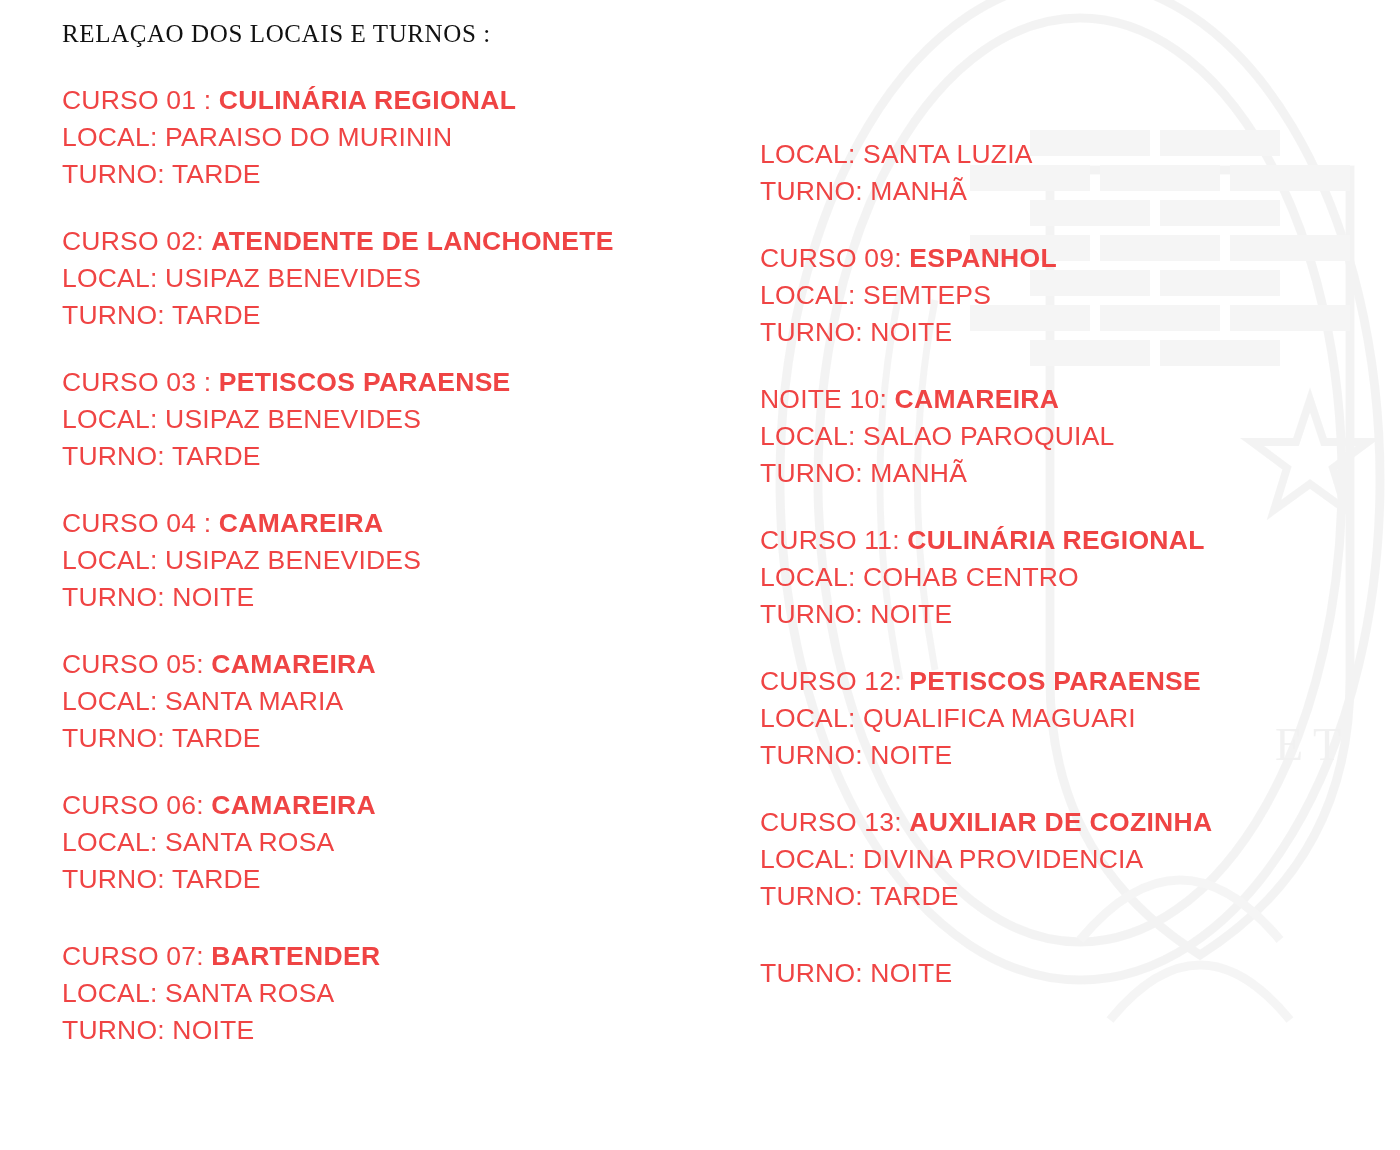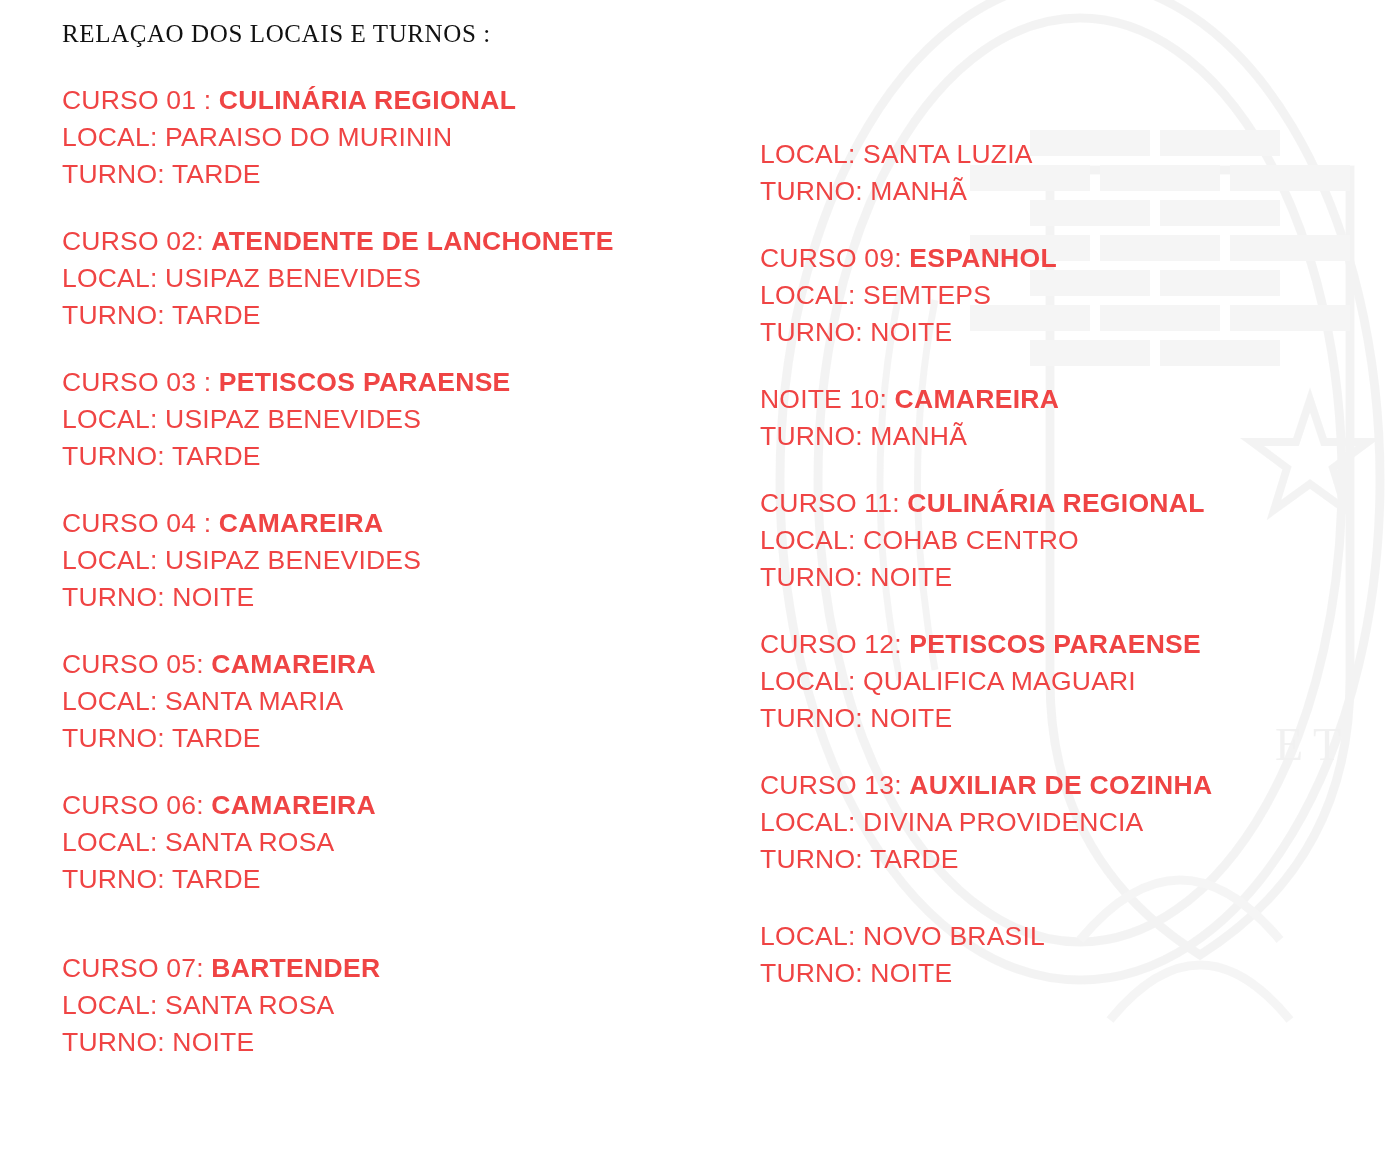"LOCAL: SALAO PAROQUIAL" div.line { html: none -> <div> <span>LOCAL:</span> <span> SALAO PAROQUIAL</span> </div> }
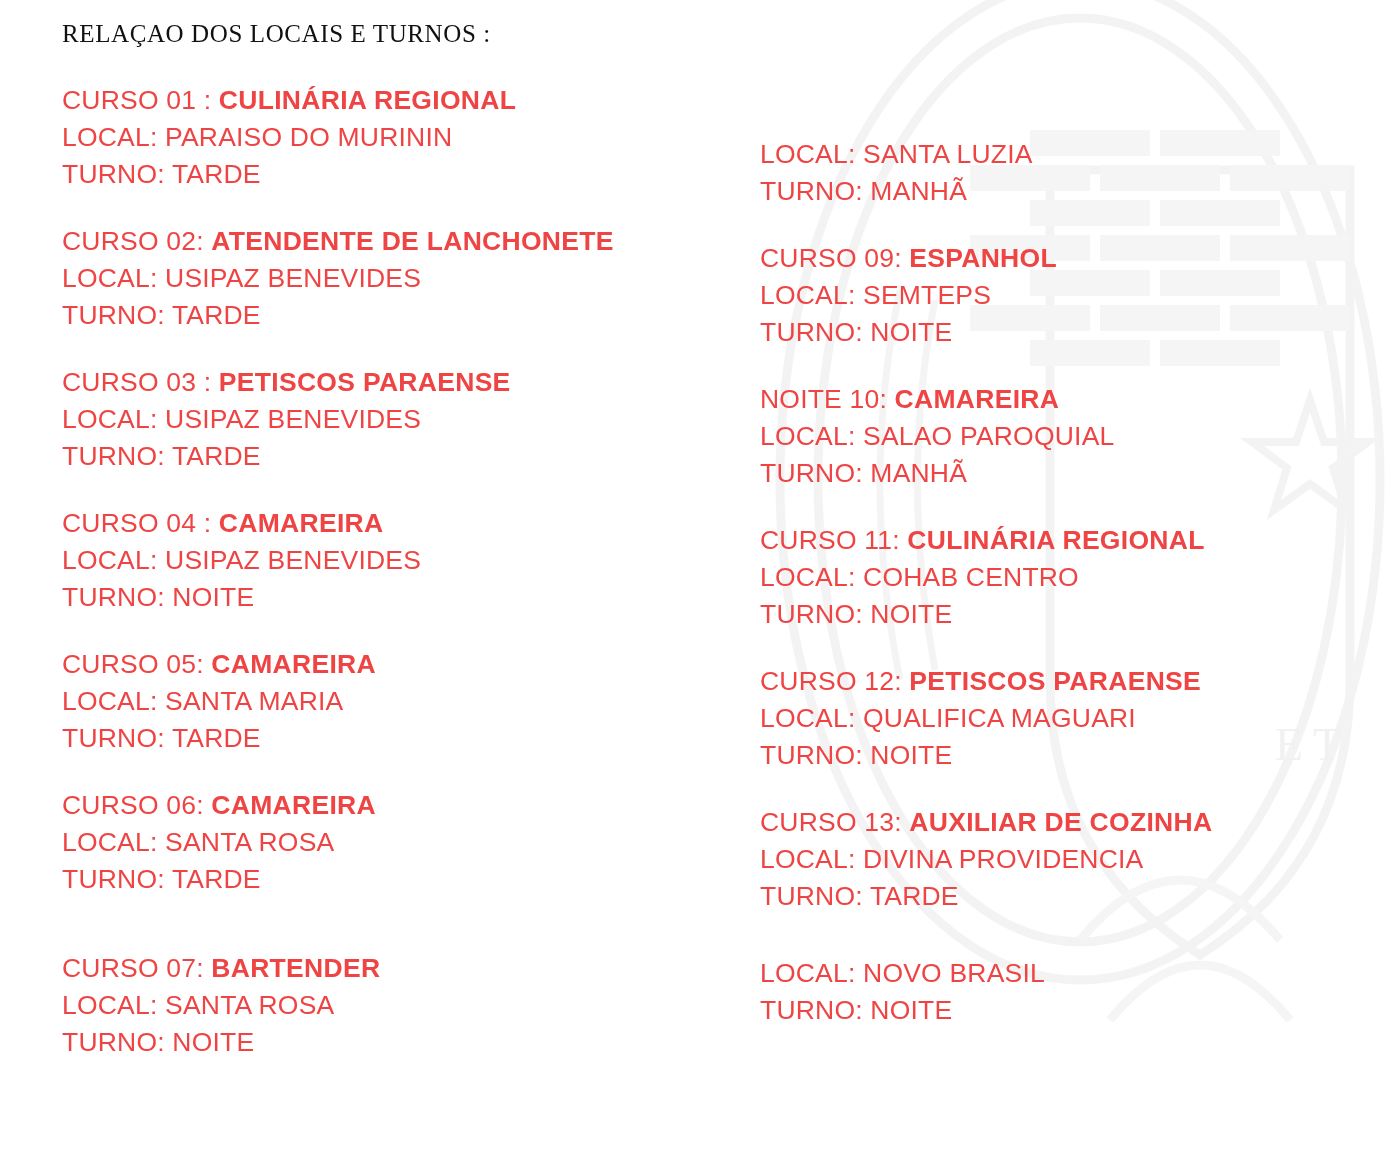"CURSO 06: CAMAREIRA" div.course-block { margin-bottom: 52px -> 40px }
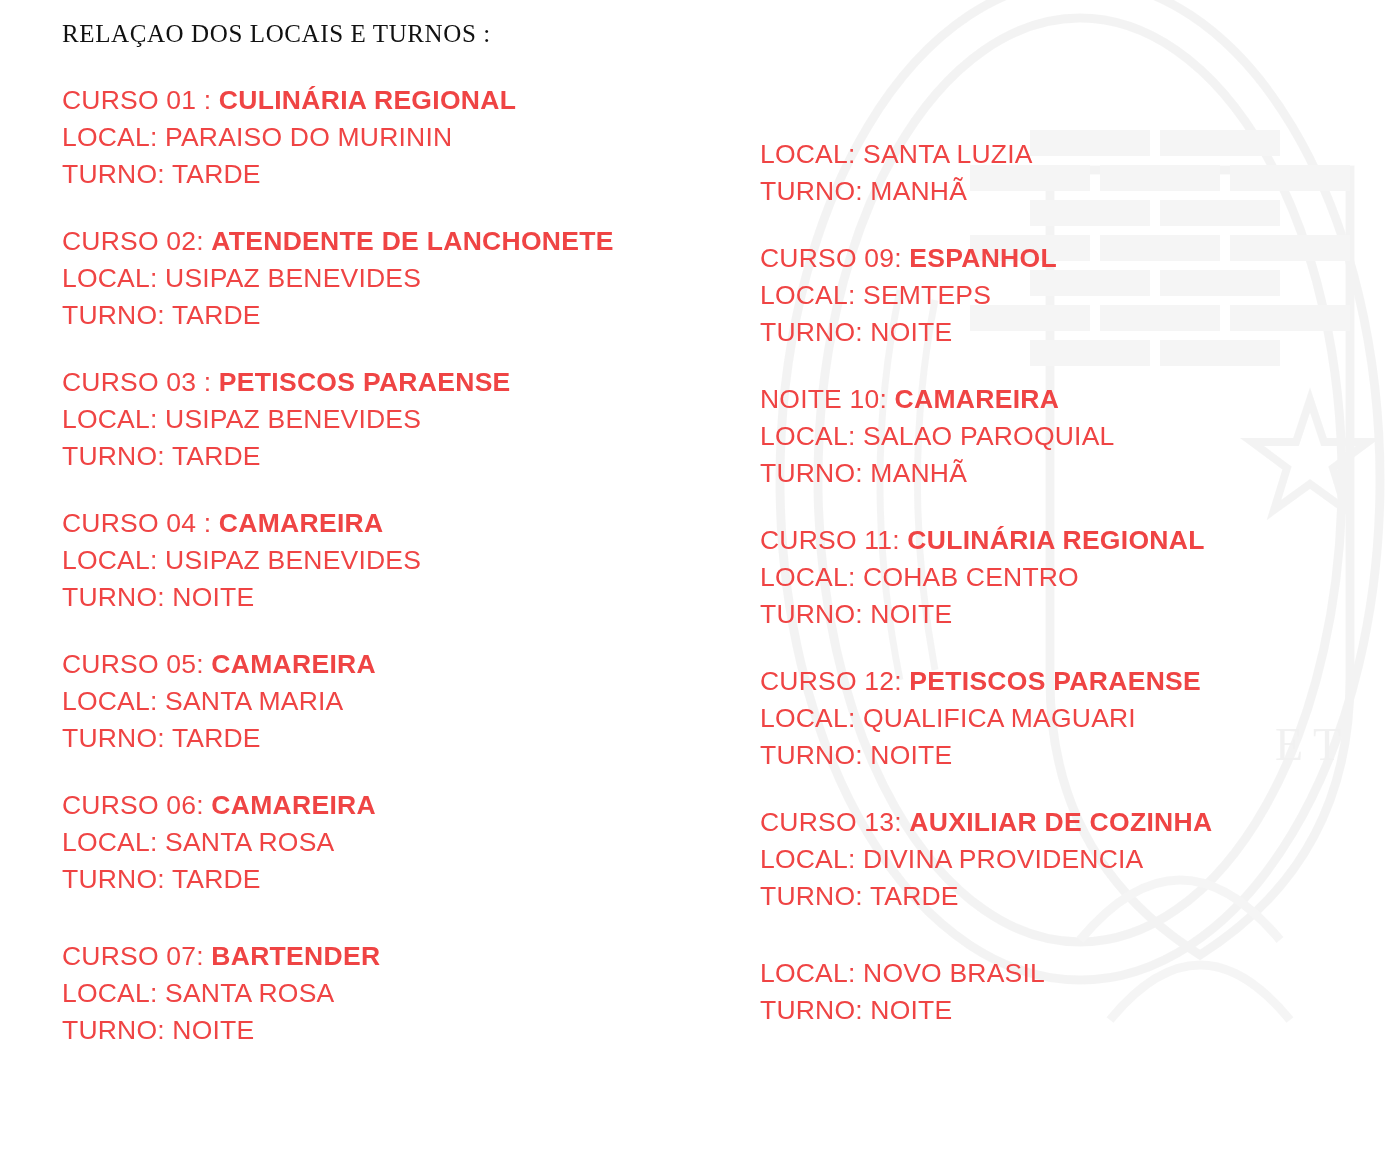"LOCAL: NOVO BRASIL" div.line { html: <div> <span>LOCAL:</span> <span> NOVO BRASIL</span> </div> -> none }
